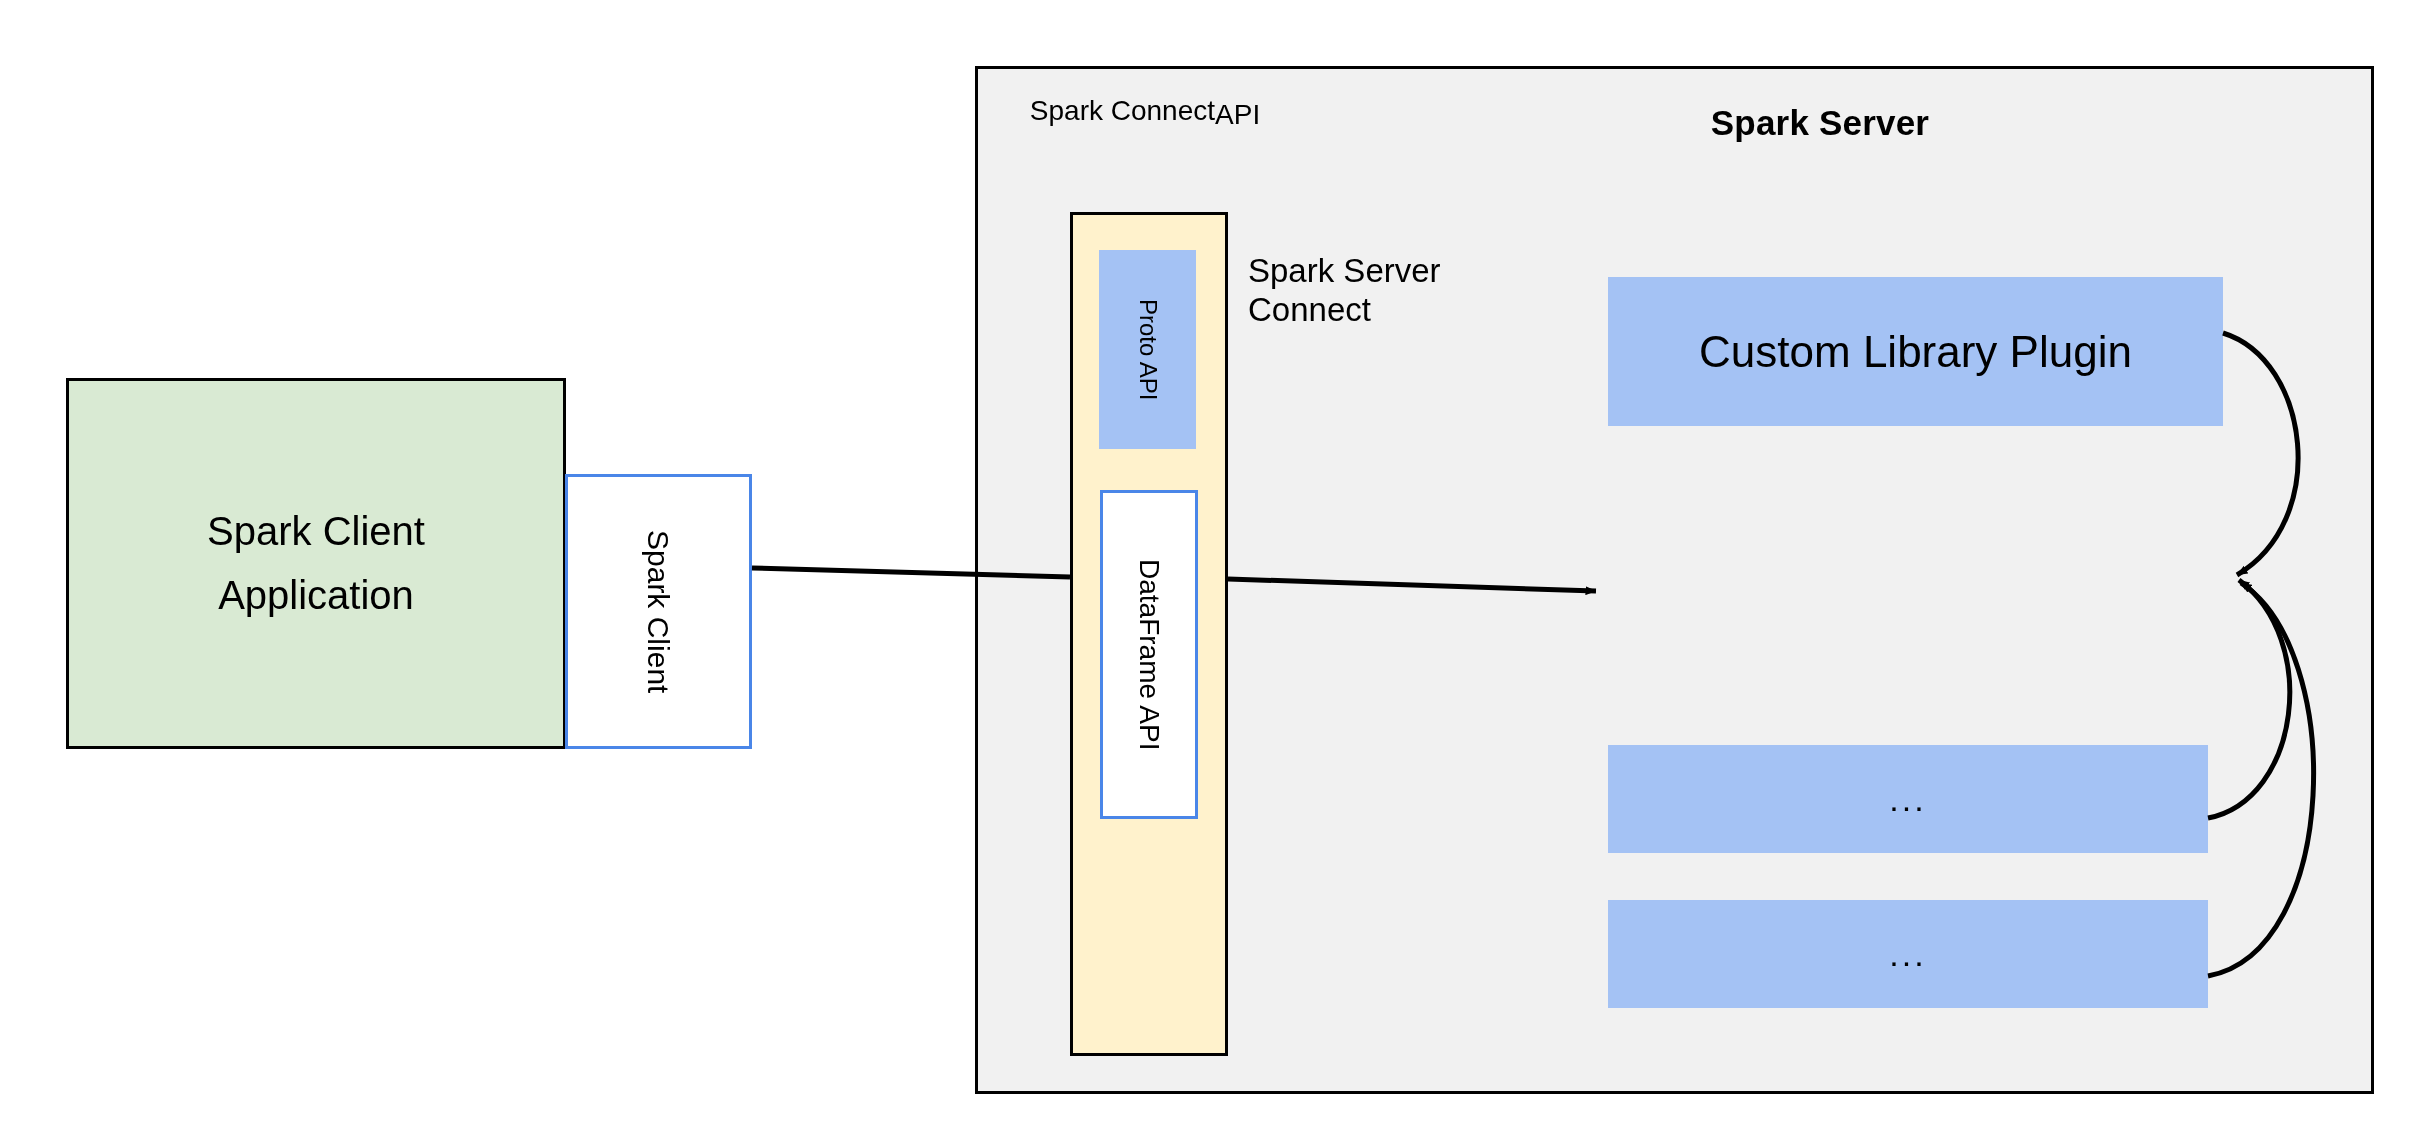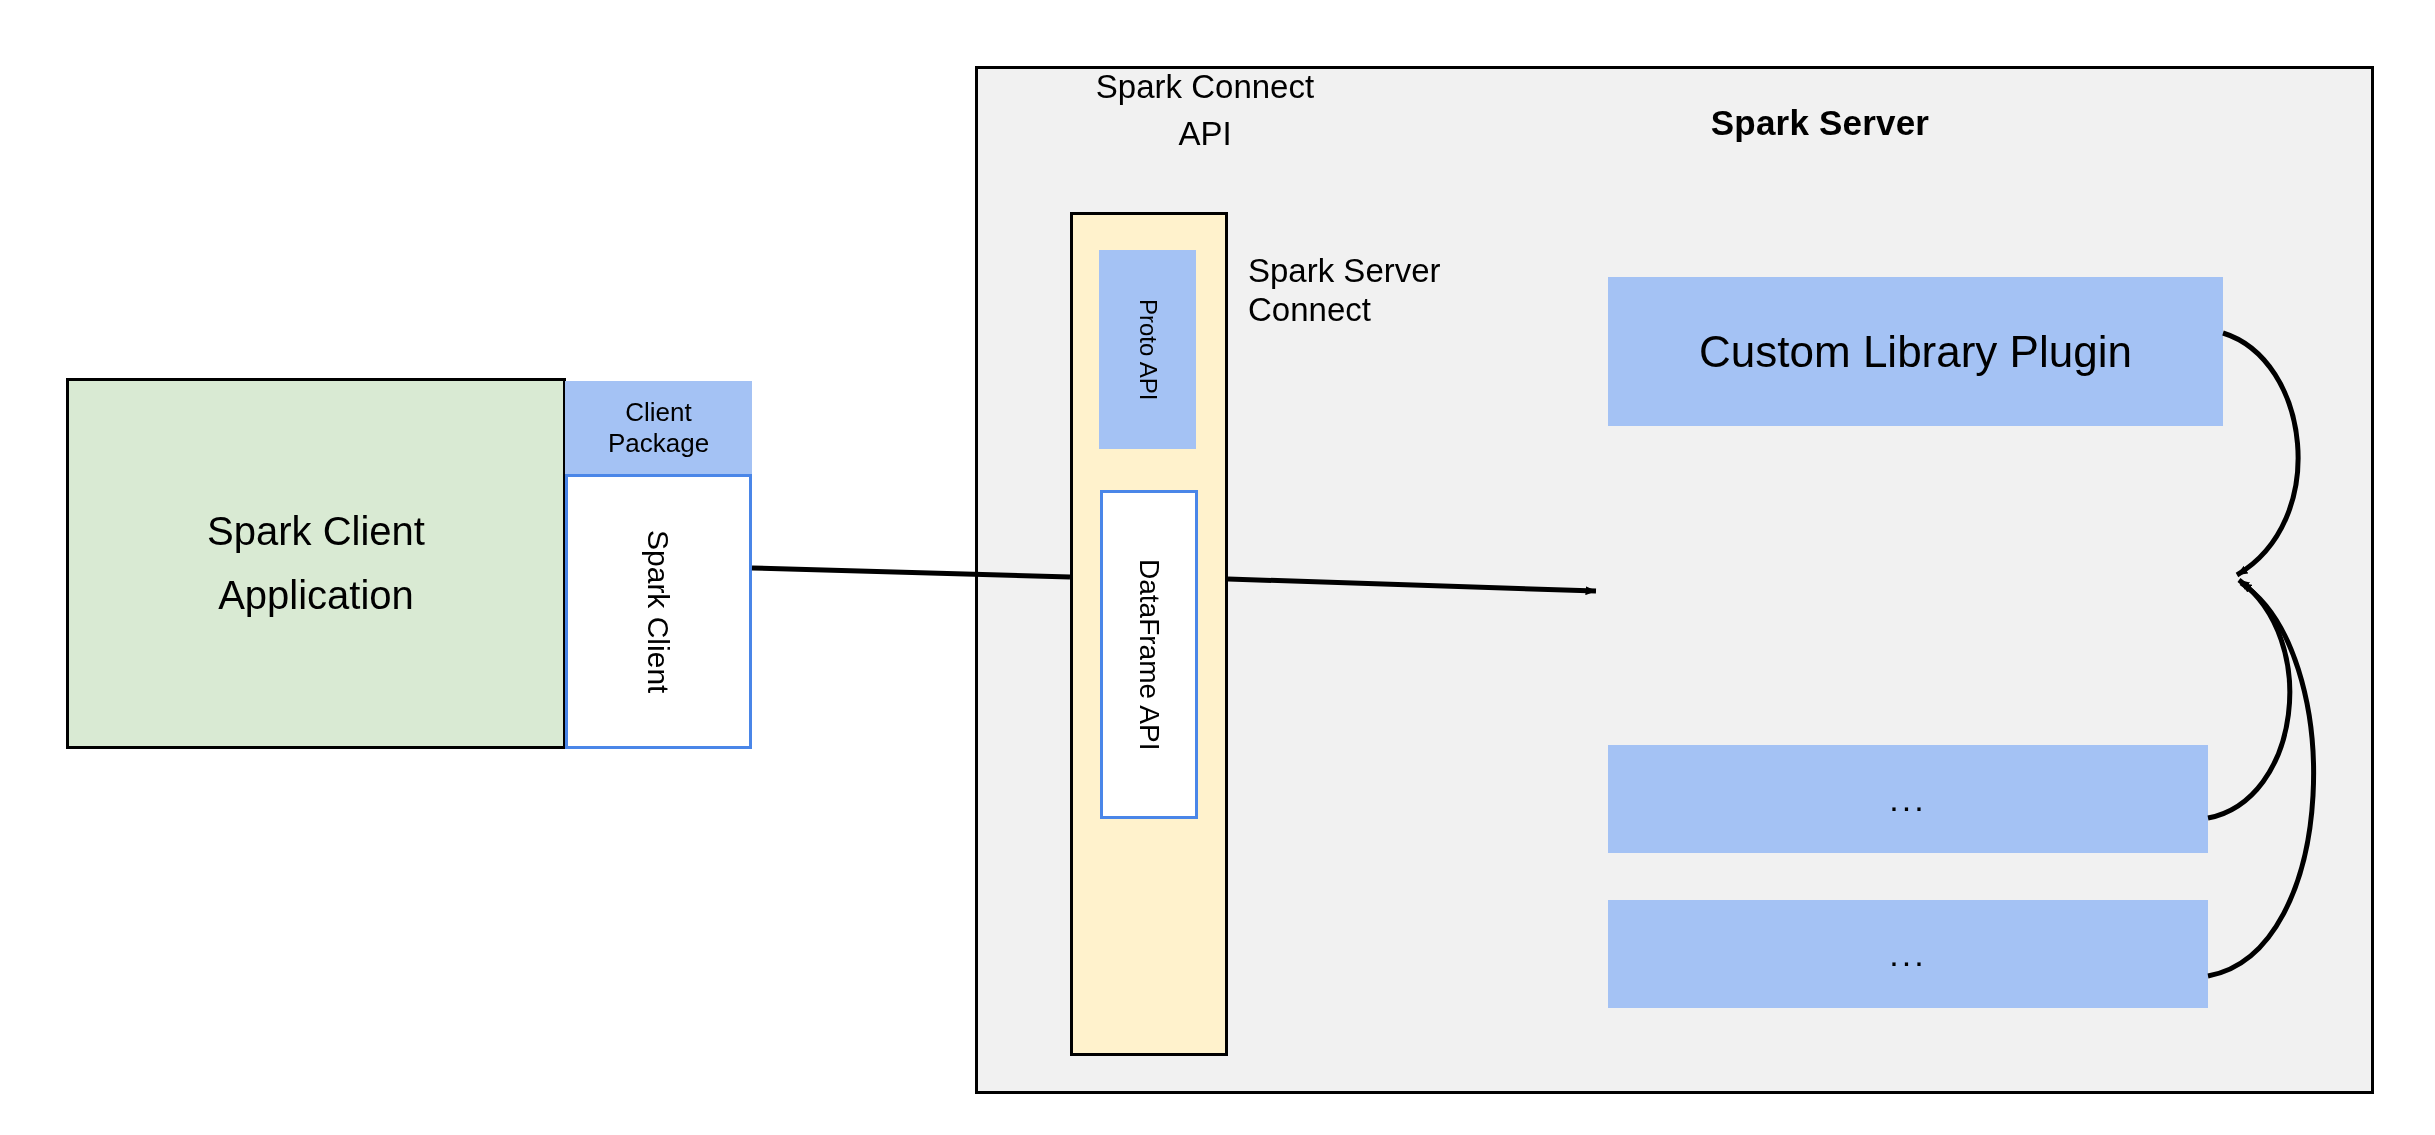"Spark Connect" #connect-api-label { flex-direction: column -> row; font-size: 33px -> 28px; left: 1060px -> 1000px }
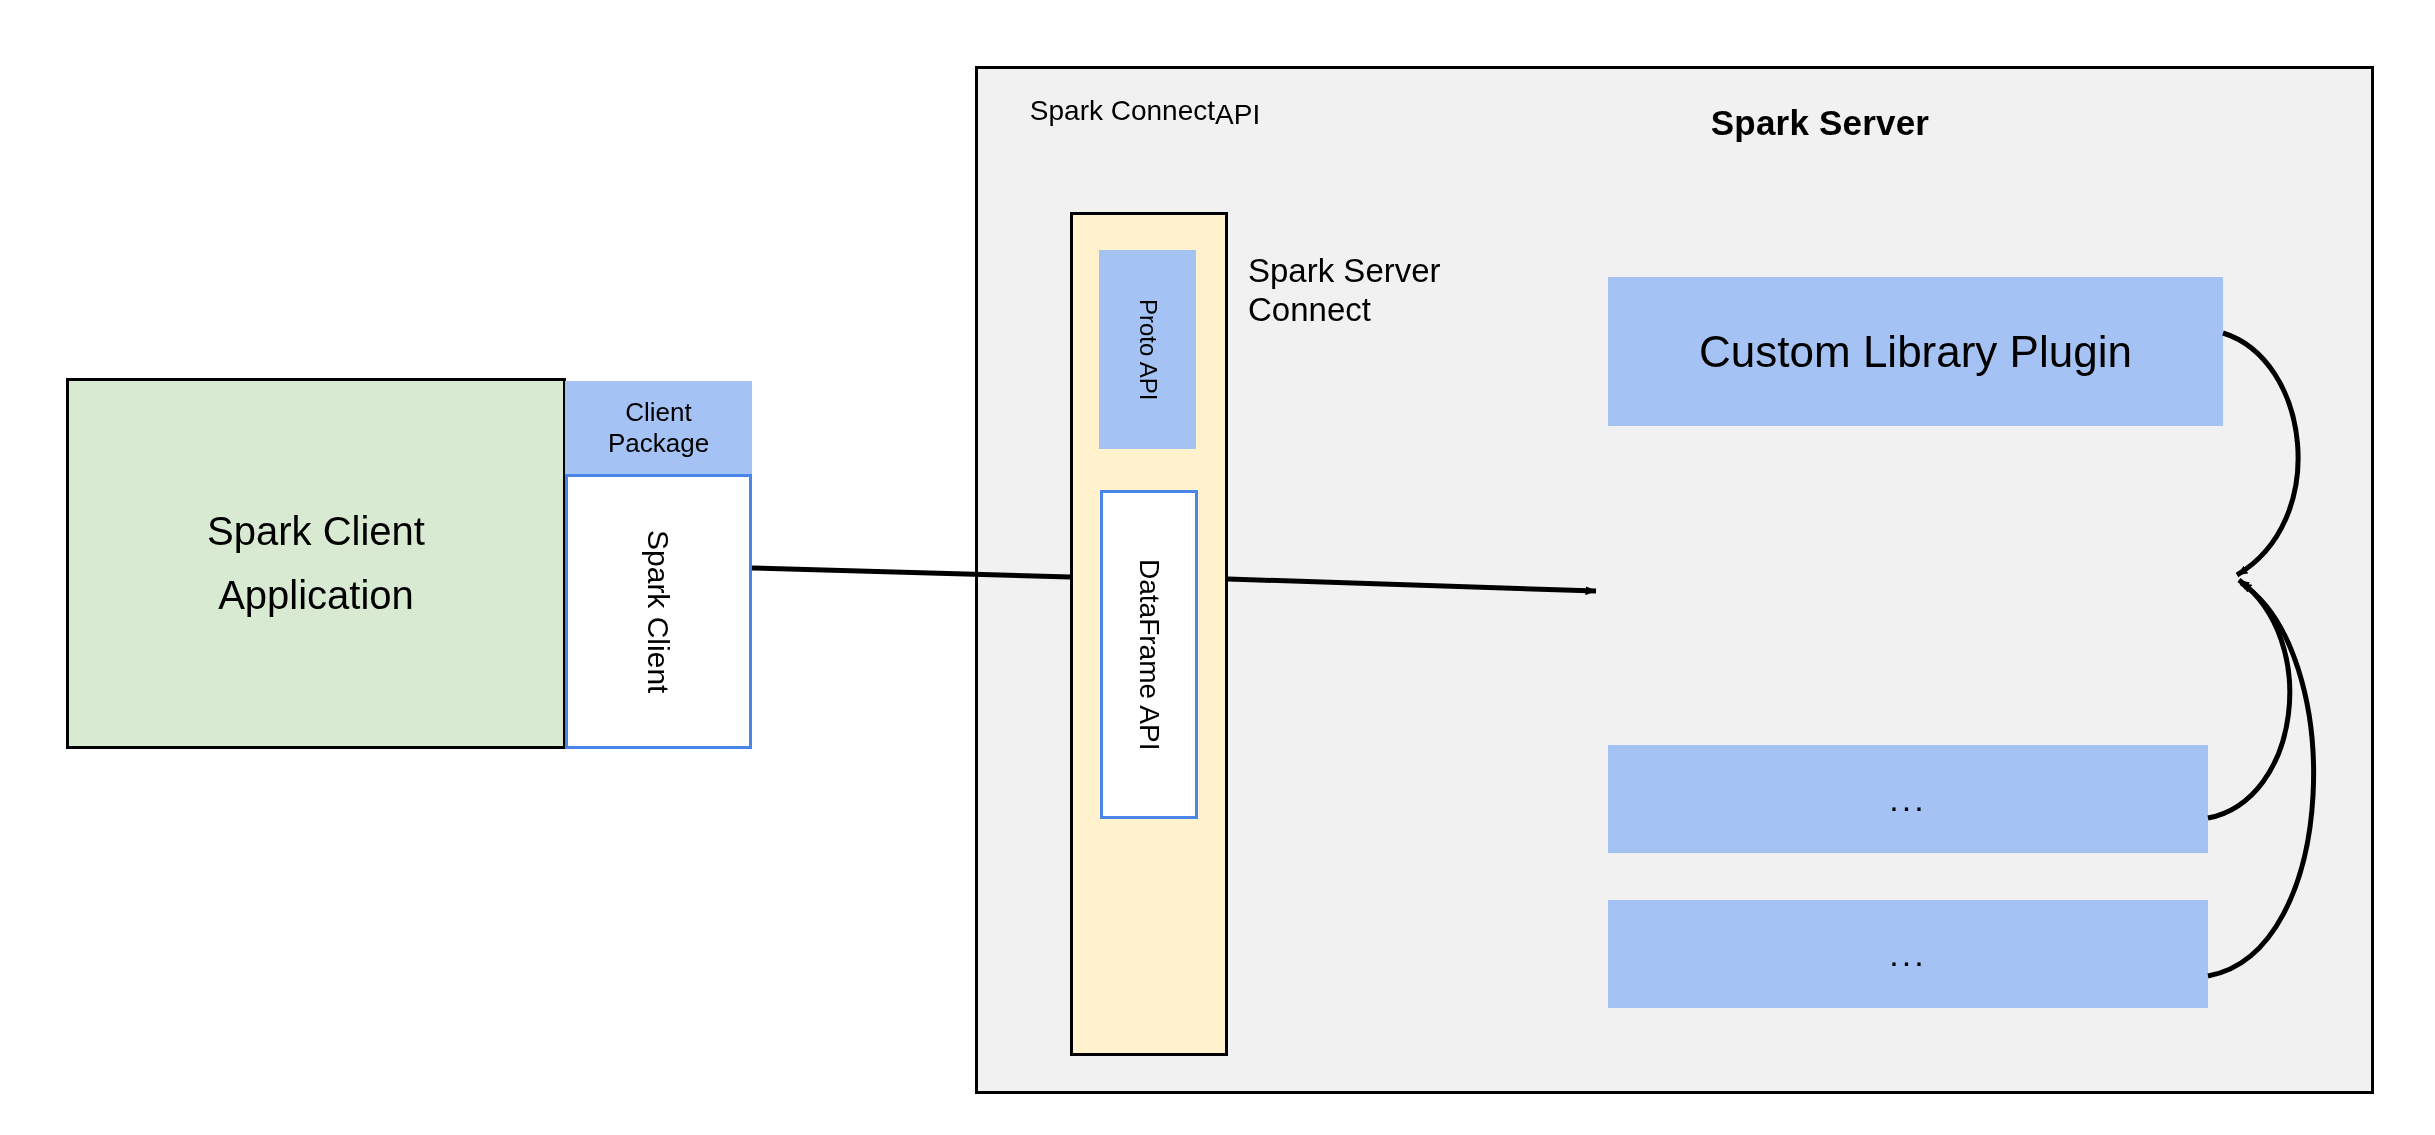"Client" div.node { html: <div> <span>Client</span> <span>Package</span> </div> -> none }
